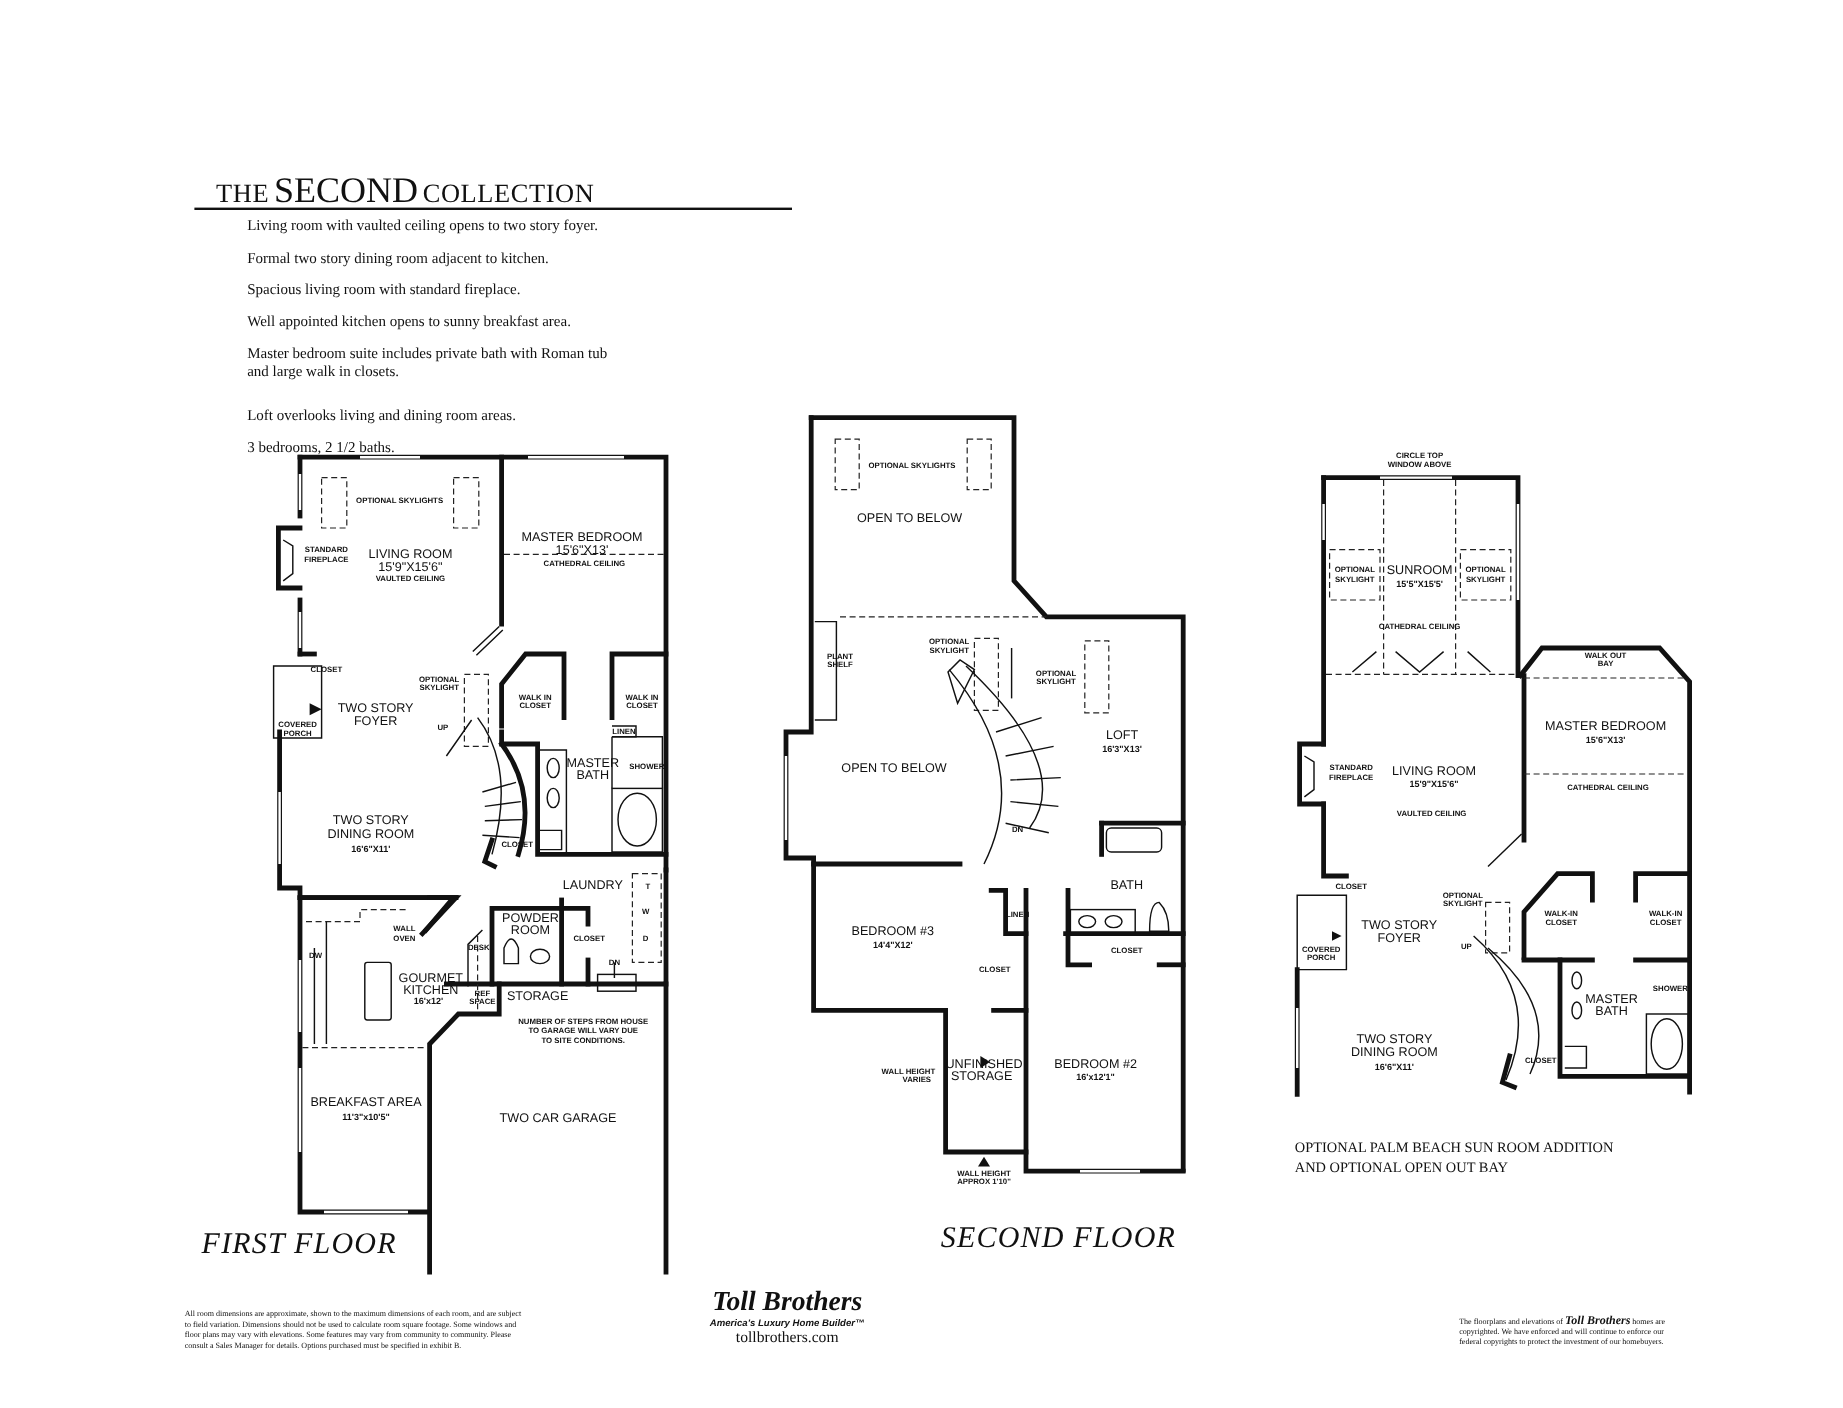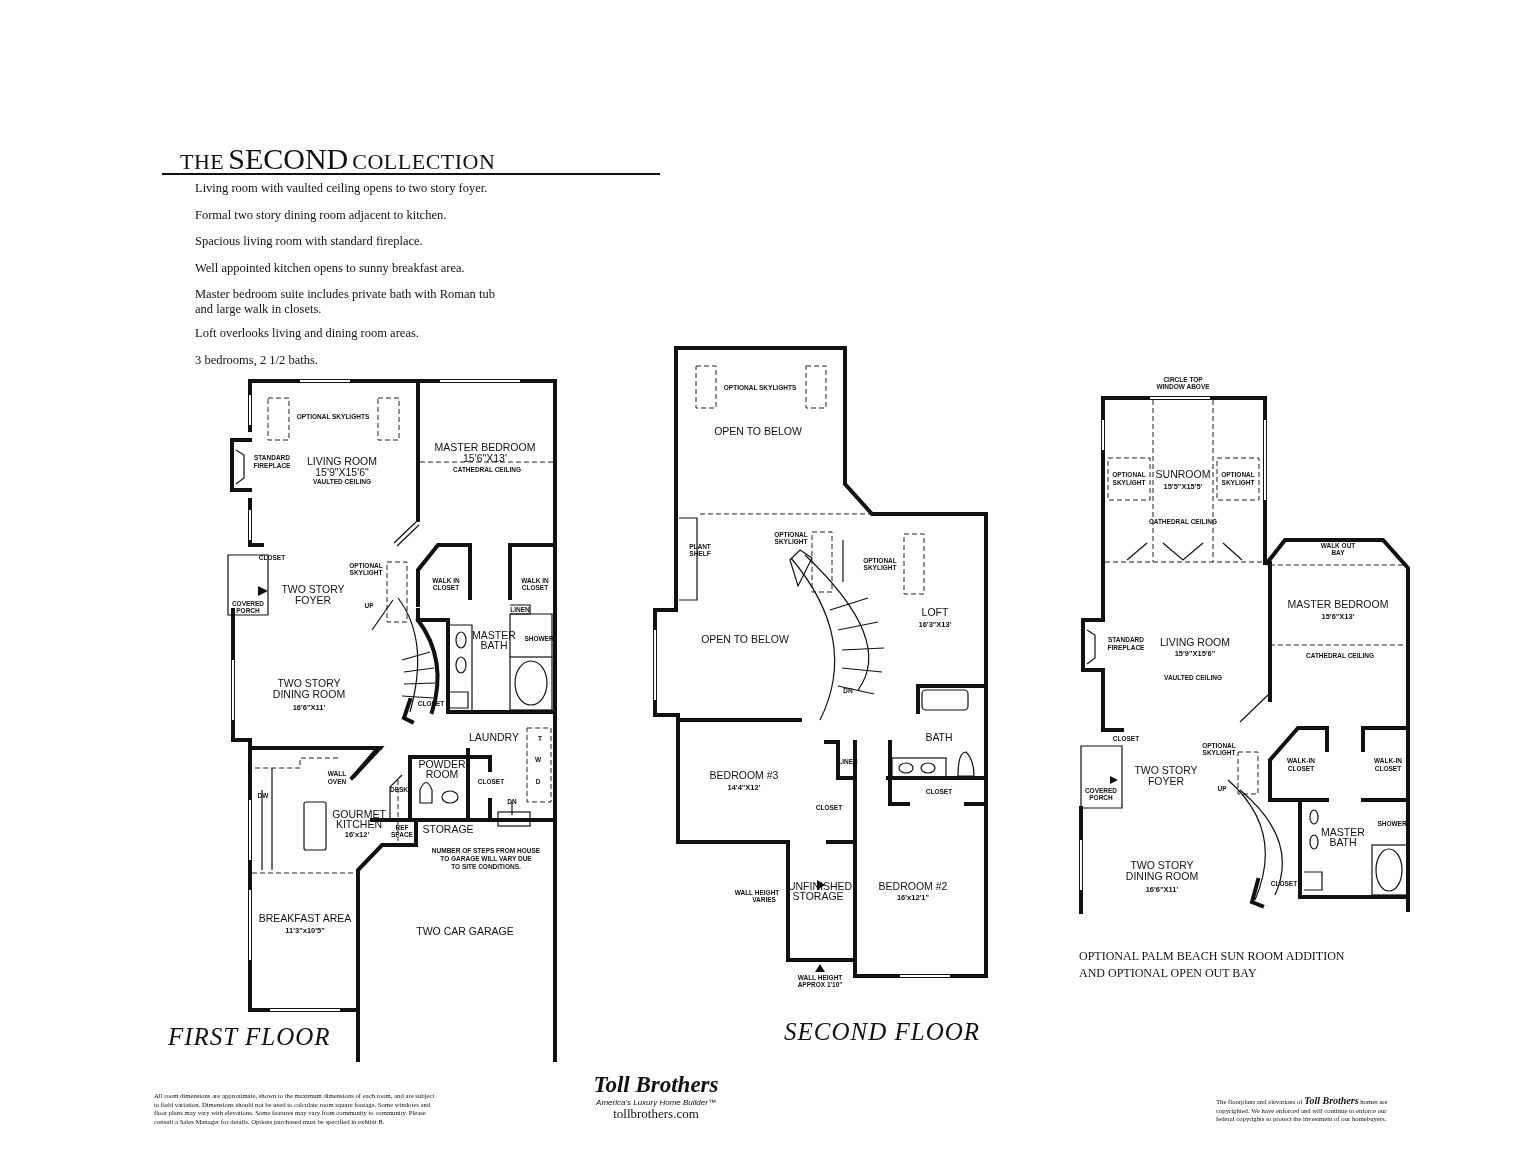"Living room with vaulted ceiling" .features { left: 195px -> 206px }
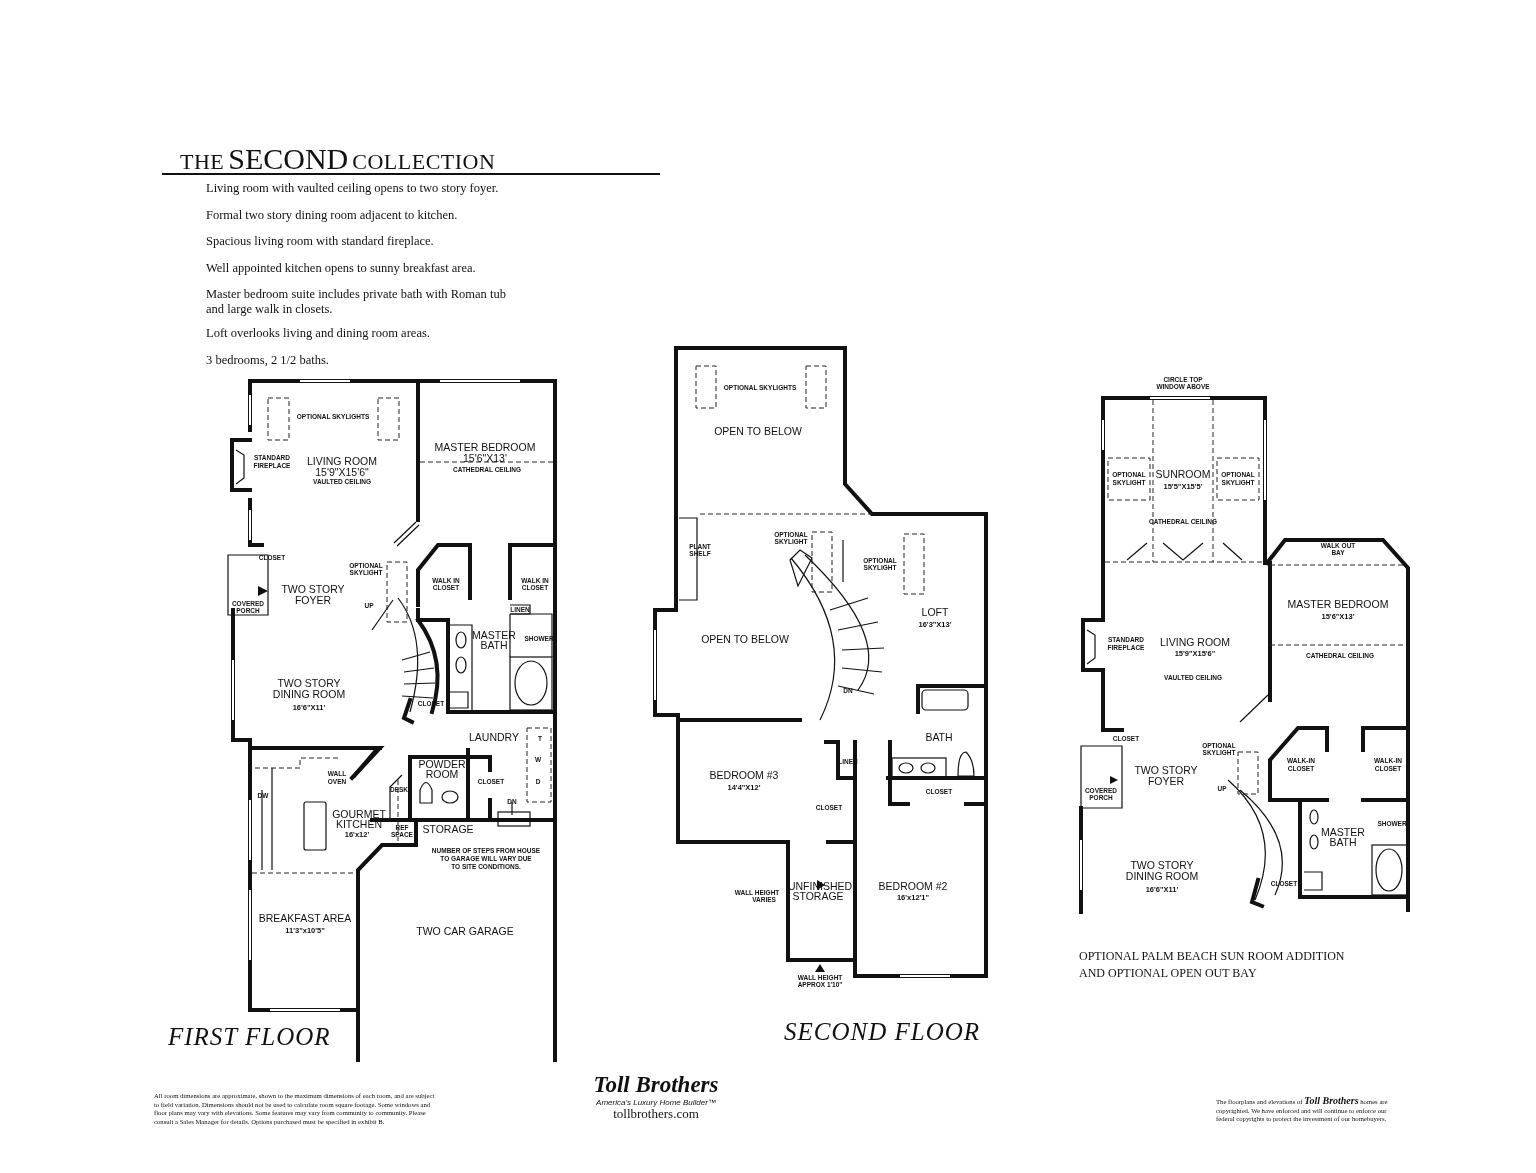"Master bedroom suite includes private" .features div.two { margin-bottom: 9px -> 22px }
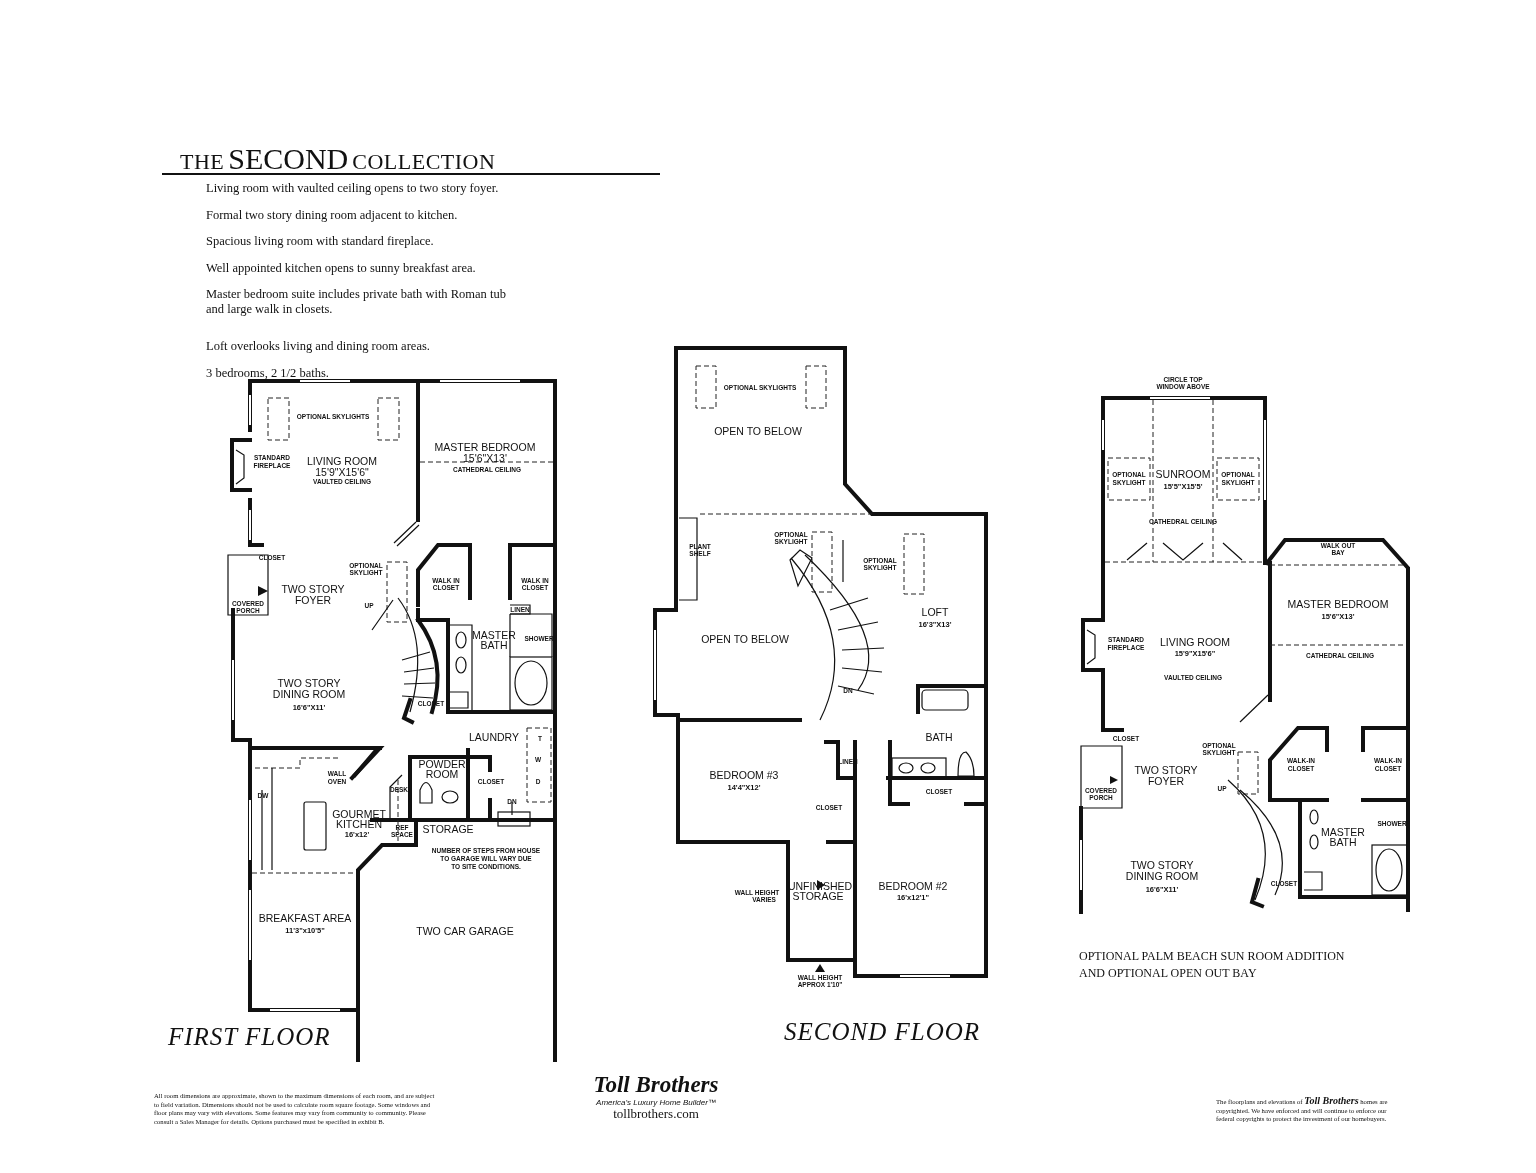"America's Luxury Home Builder™" .logo .tag { font-weight: normal -> bold }
